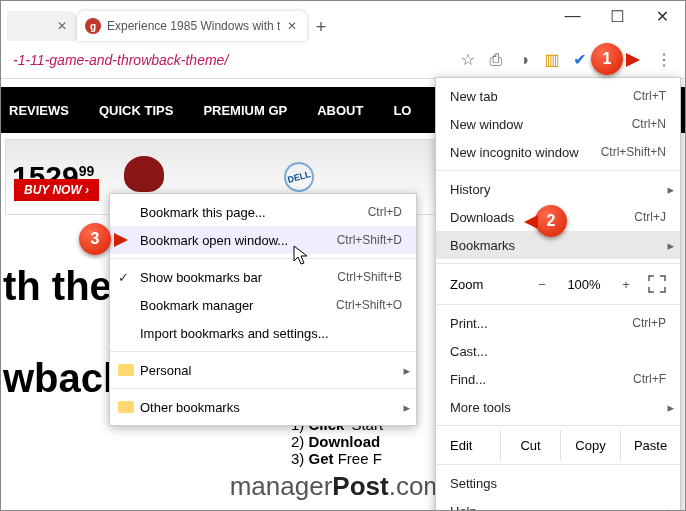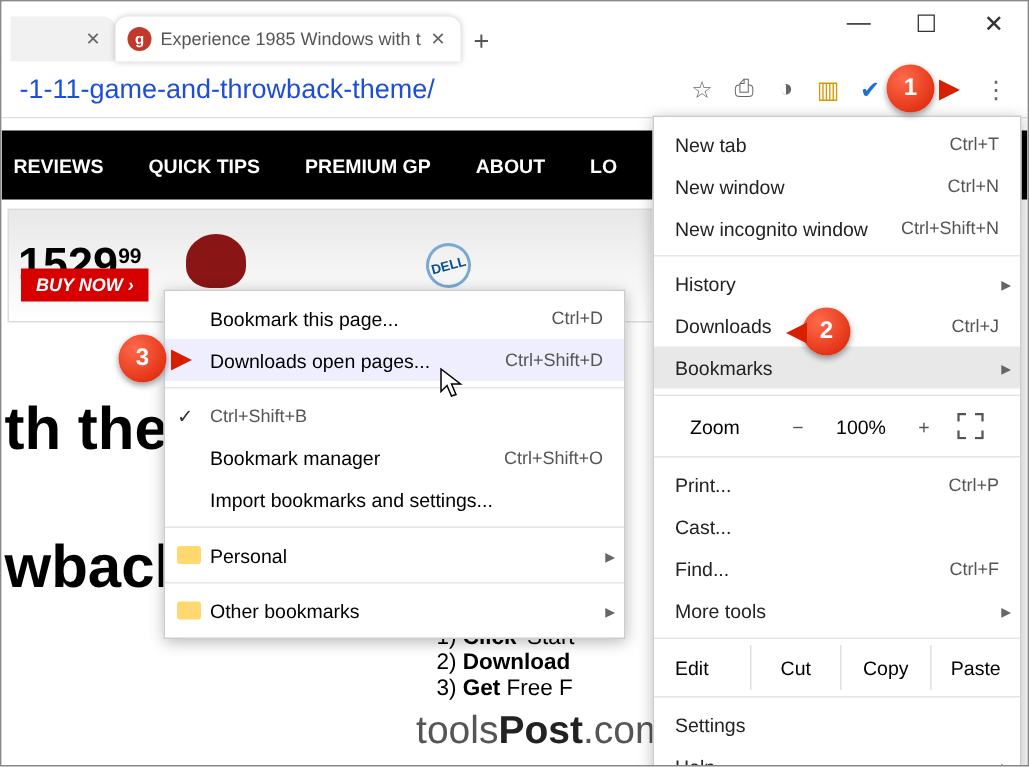"-1-11-game-and-throwback-theme/" .url-text { color: #1d4ed8 -> #be185d; font-size: 18px -> 14px; font-style: none -> italic }
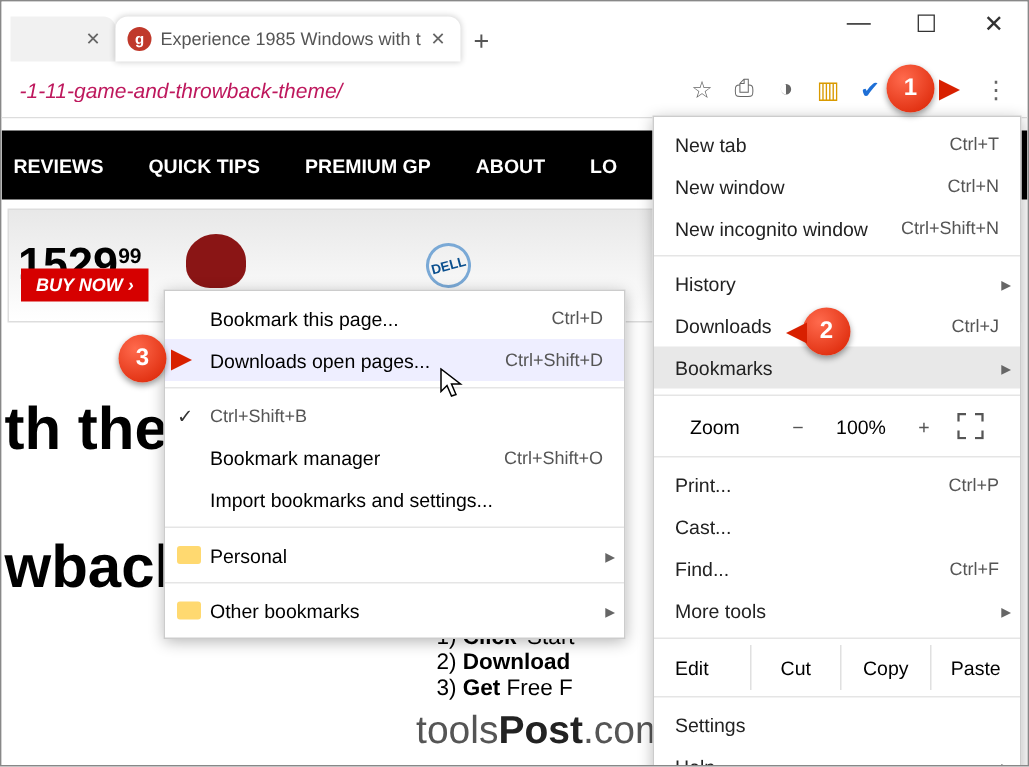"Downloads open pages..." span { text: Downloads open pages -> Bookmark open window }
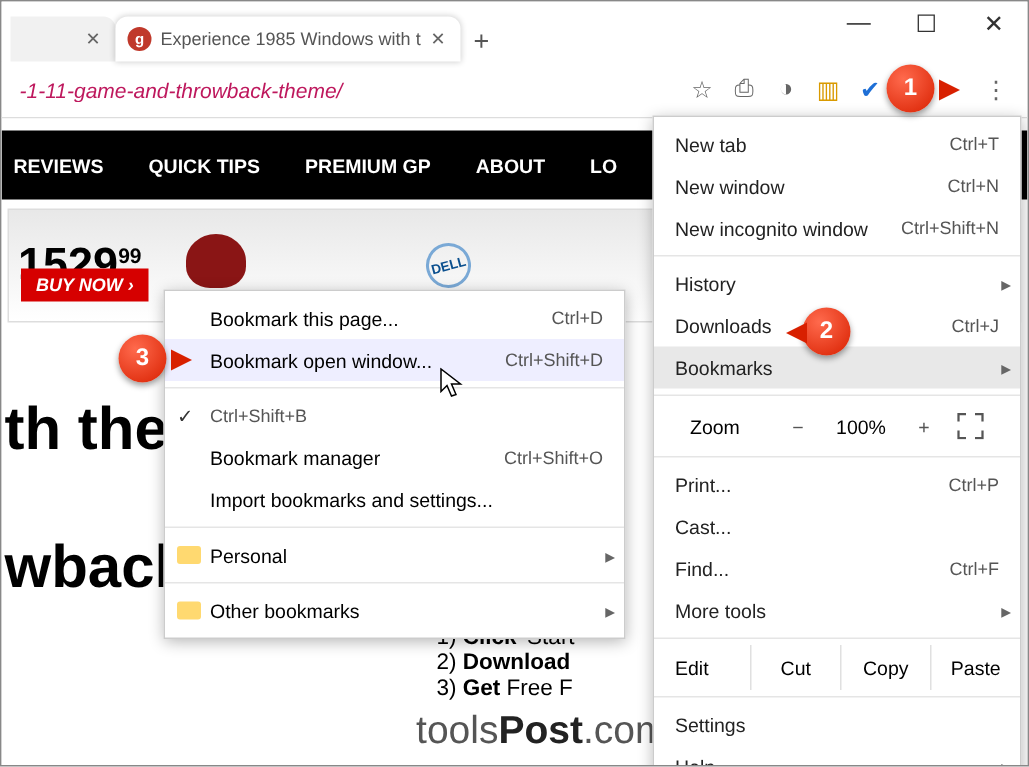"Show bookmarks bar" span { html: none -> <span>Show bookmarks bar</span> }
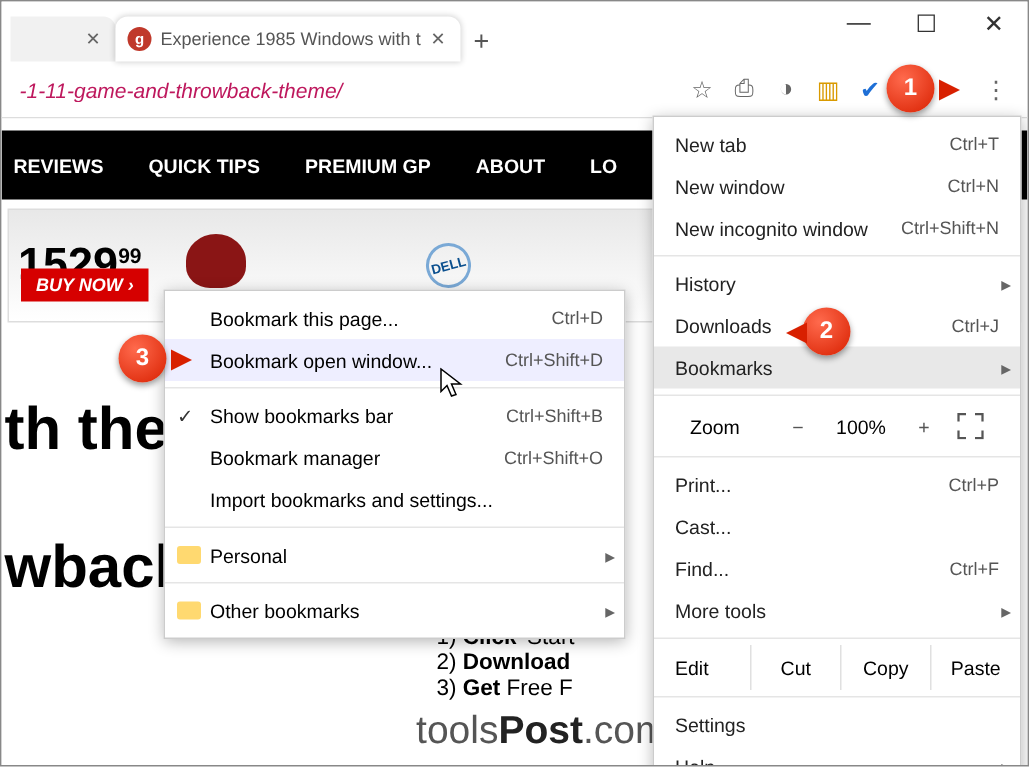"Zoom" .zoom-row { padding: 0 24px -> 0 14px }
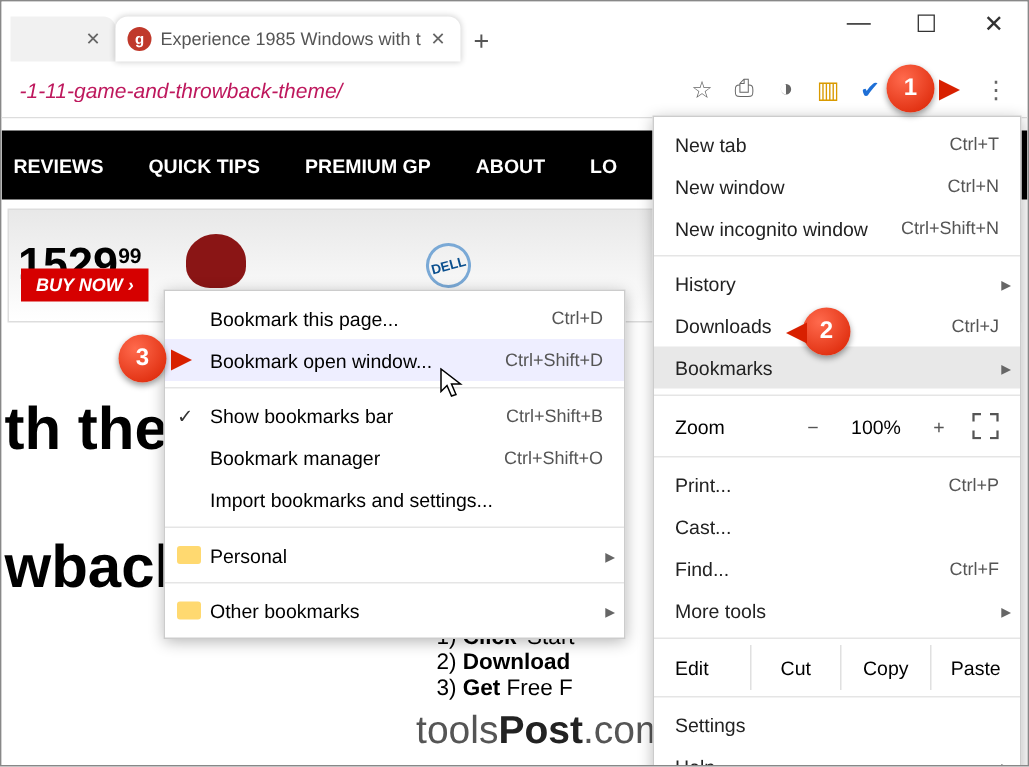"tools" span { text: tools -> manager }
